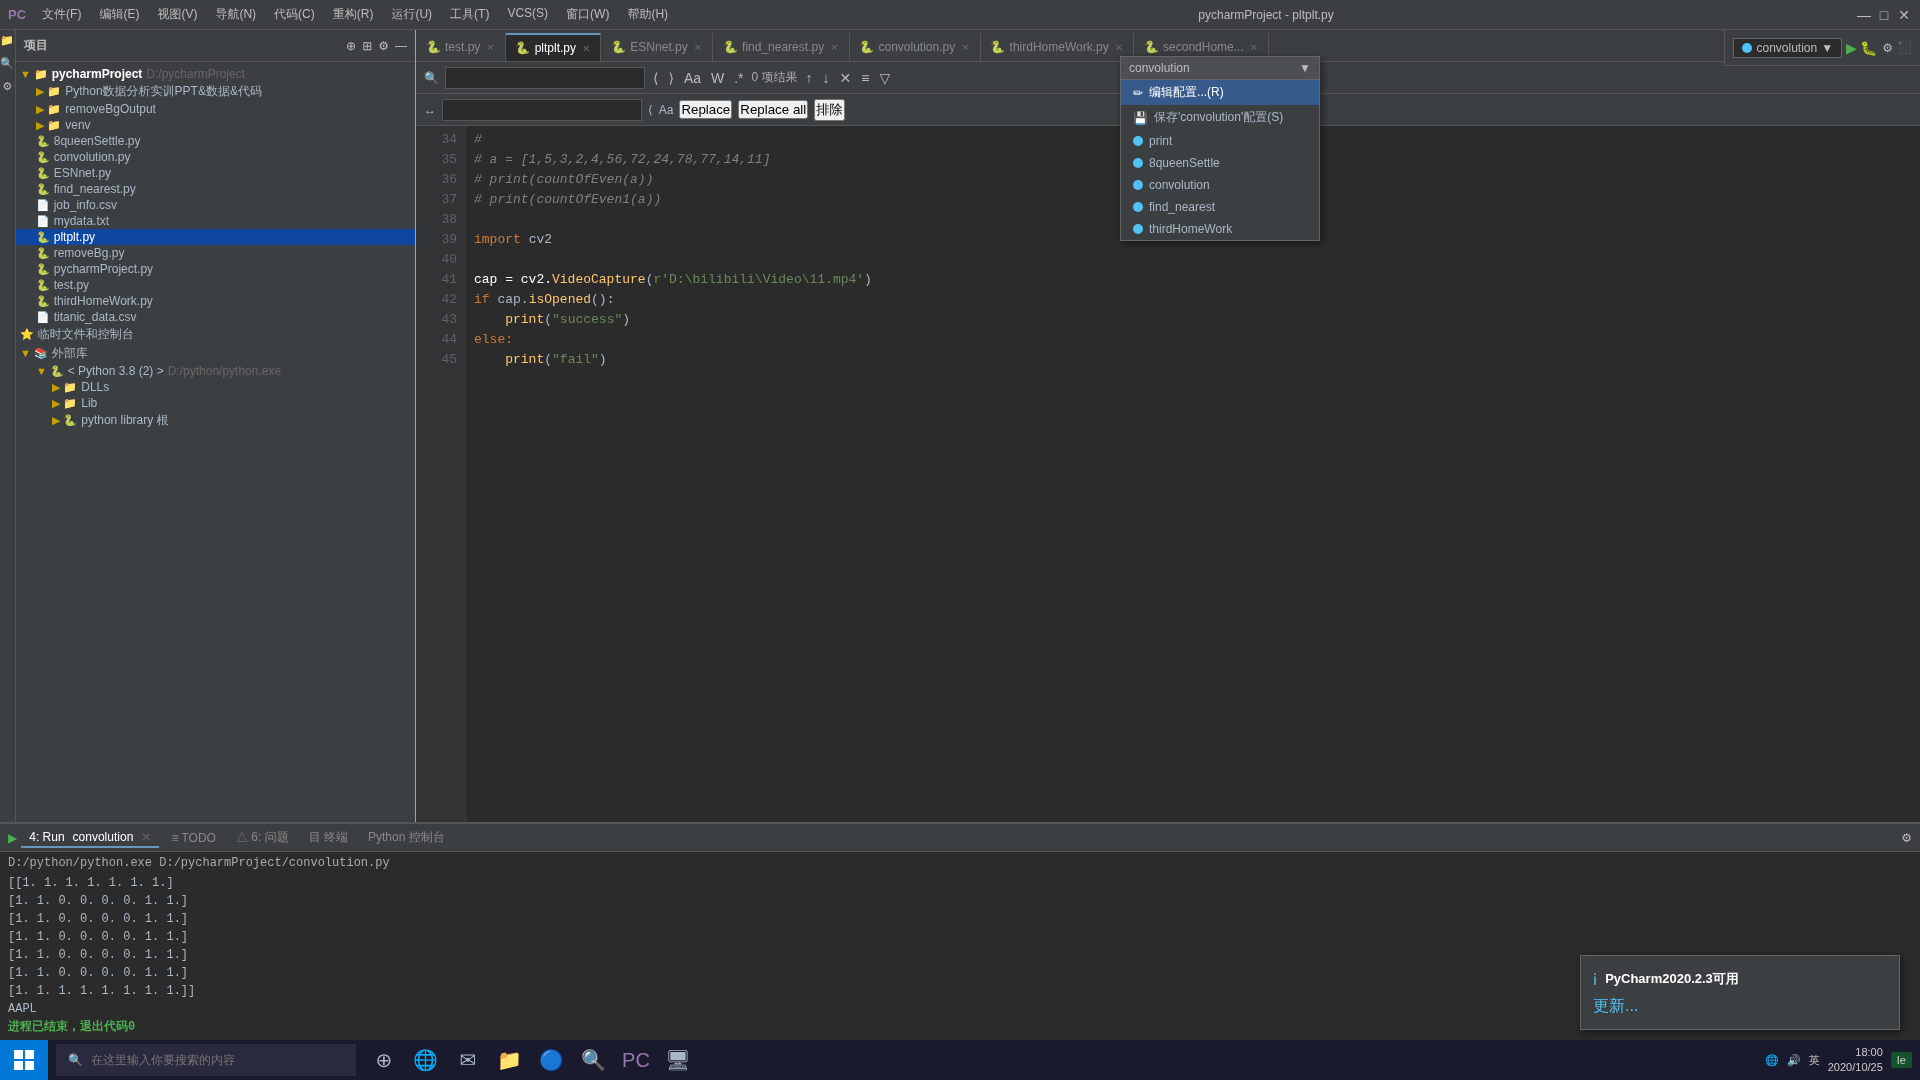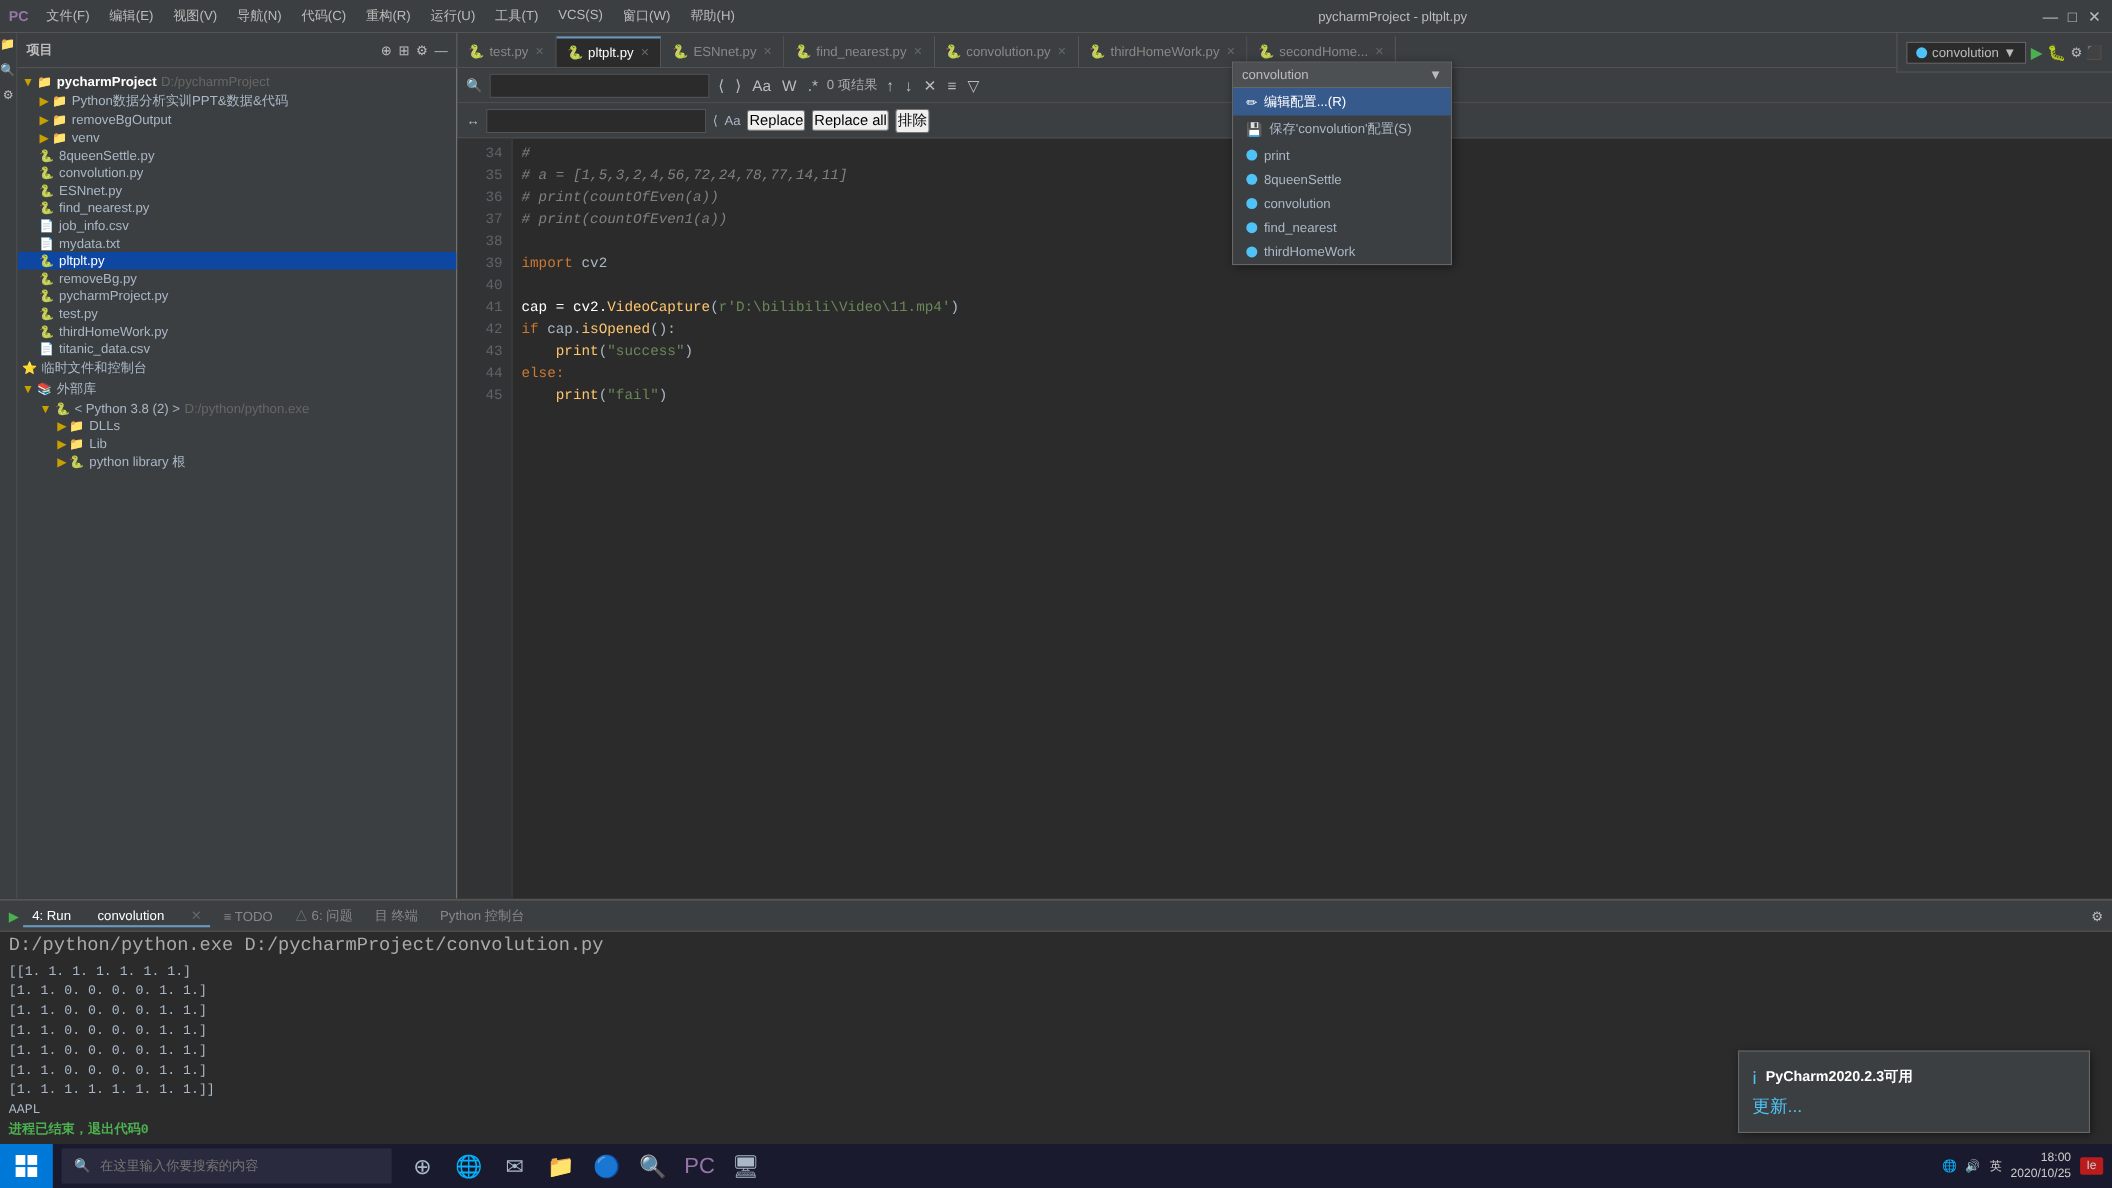"4: Run" .bottom-tab { gap: 20px -> 4px }
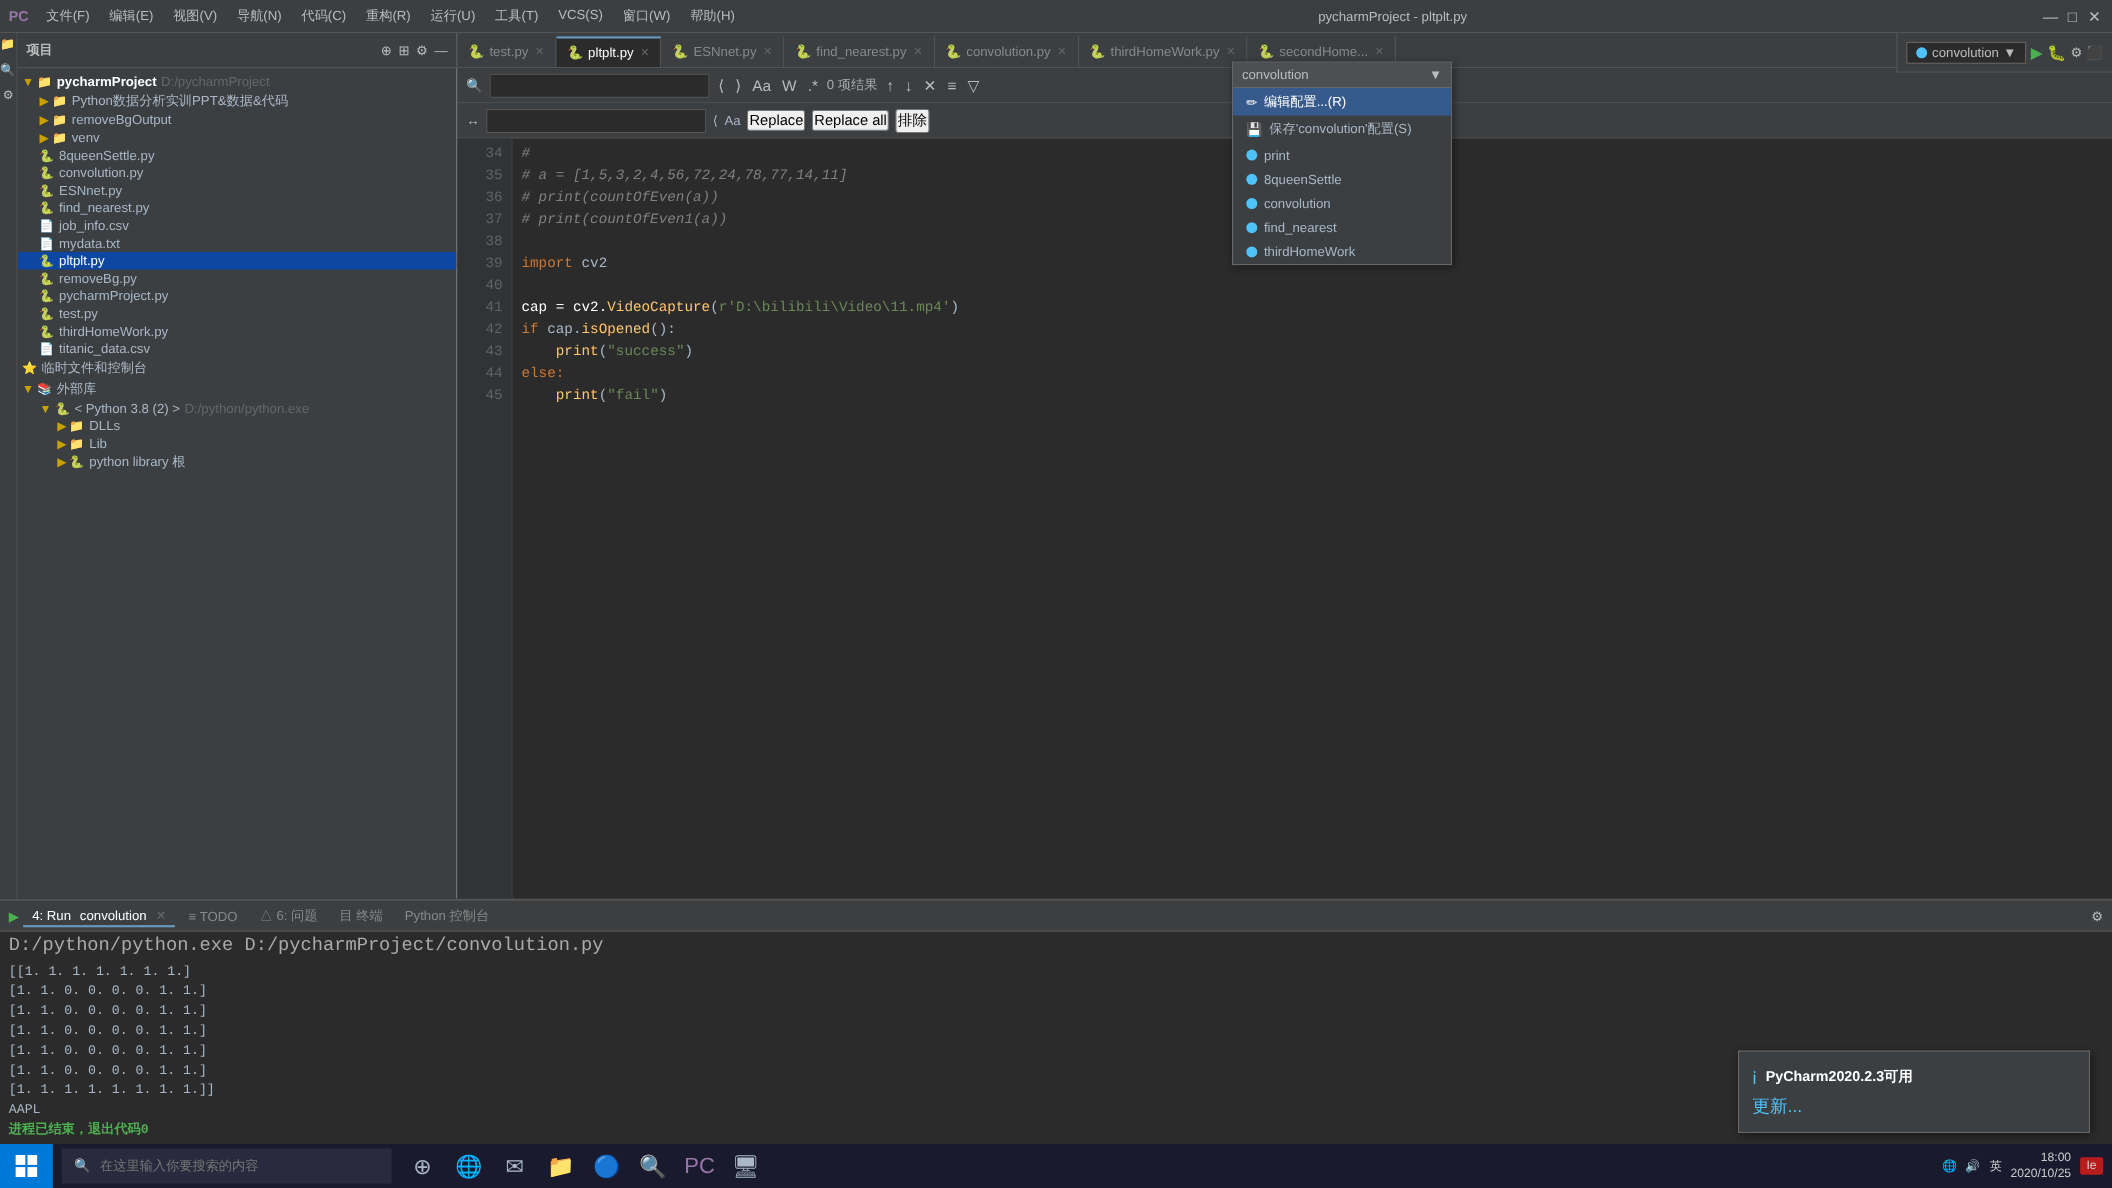"D:/python/python.exe D:/pycharmProject/convolution.py" .run-header { font-size: 17px -> 12px }
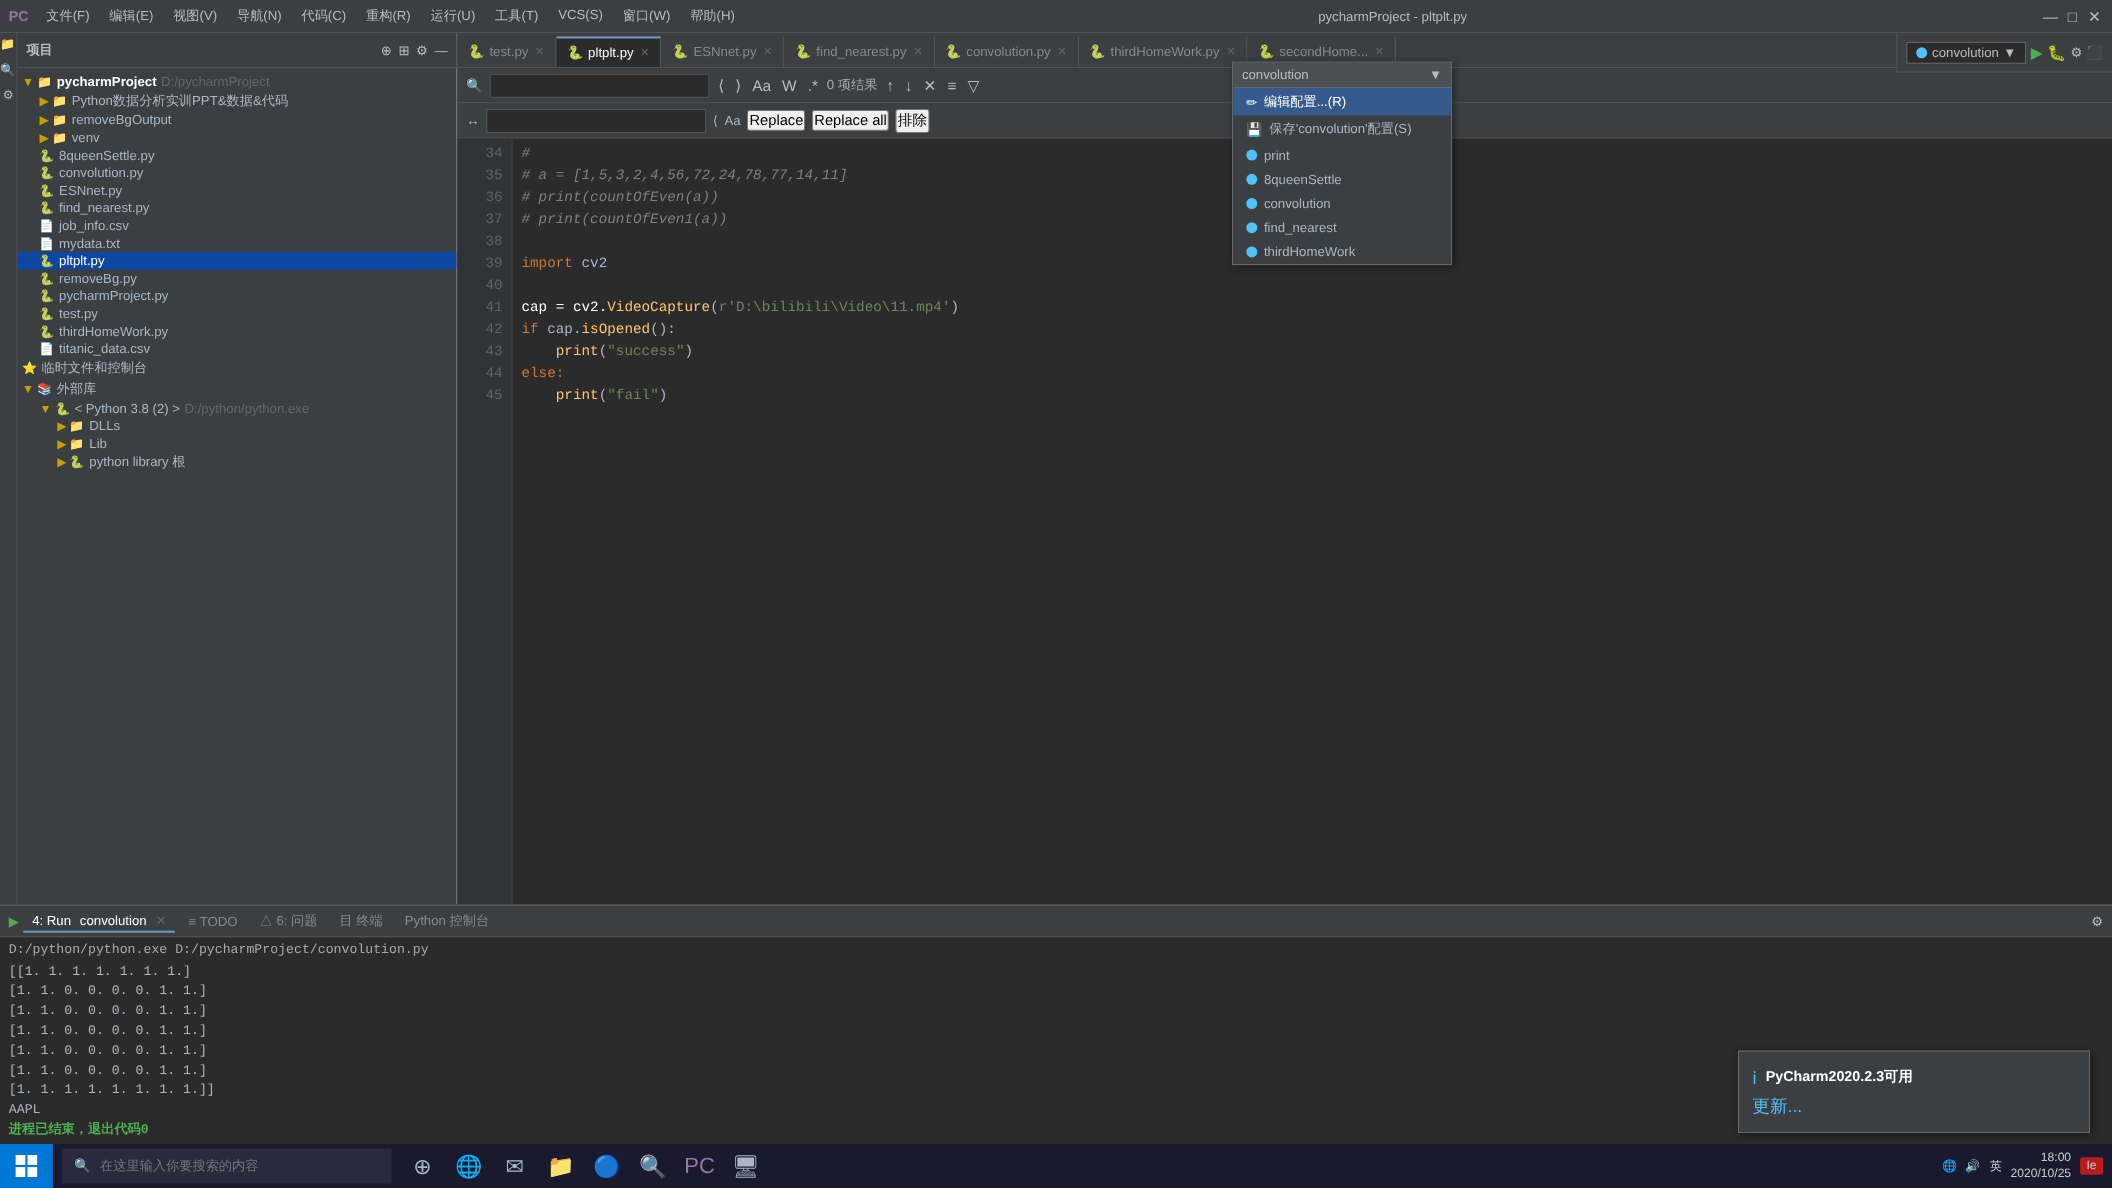"Ie" span { background: #b91c1c -> #14532d }
